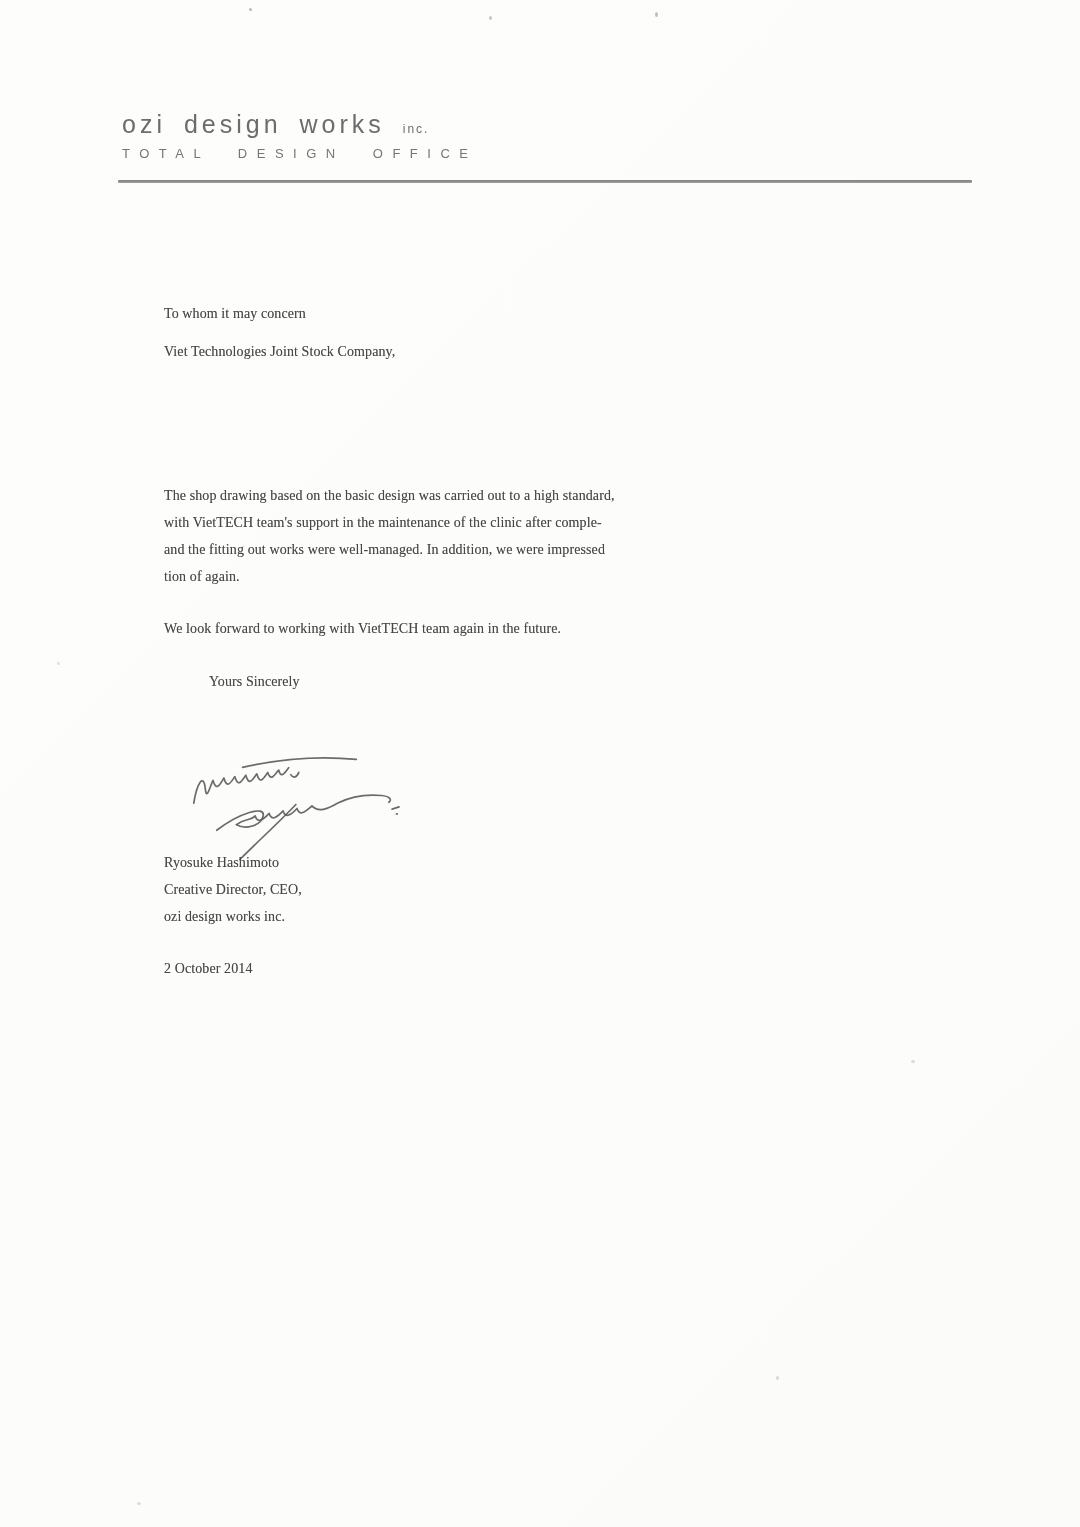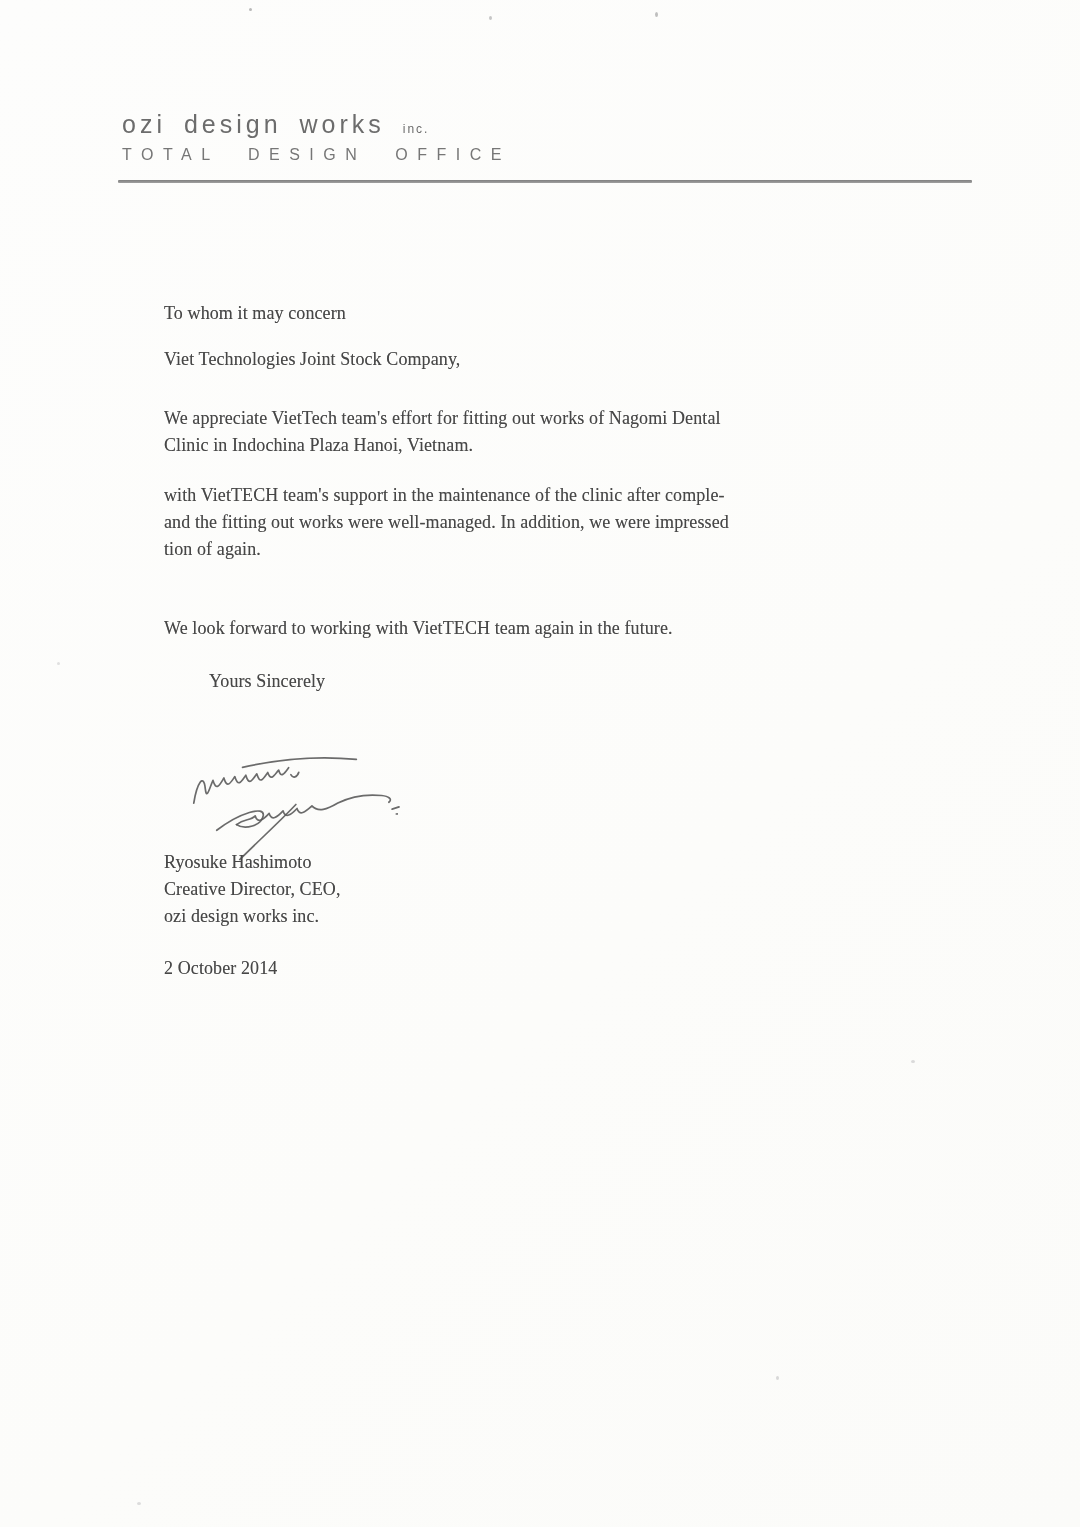"TOTAL DESIGN OFFICE" .tagline { font-size: 16px -> 13px }
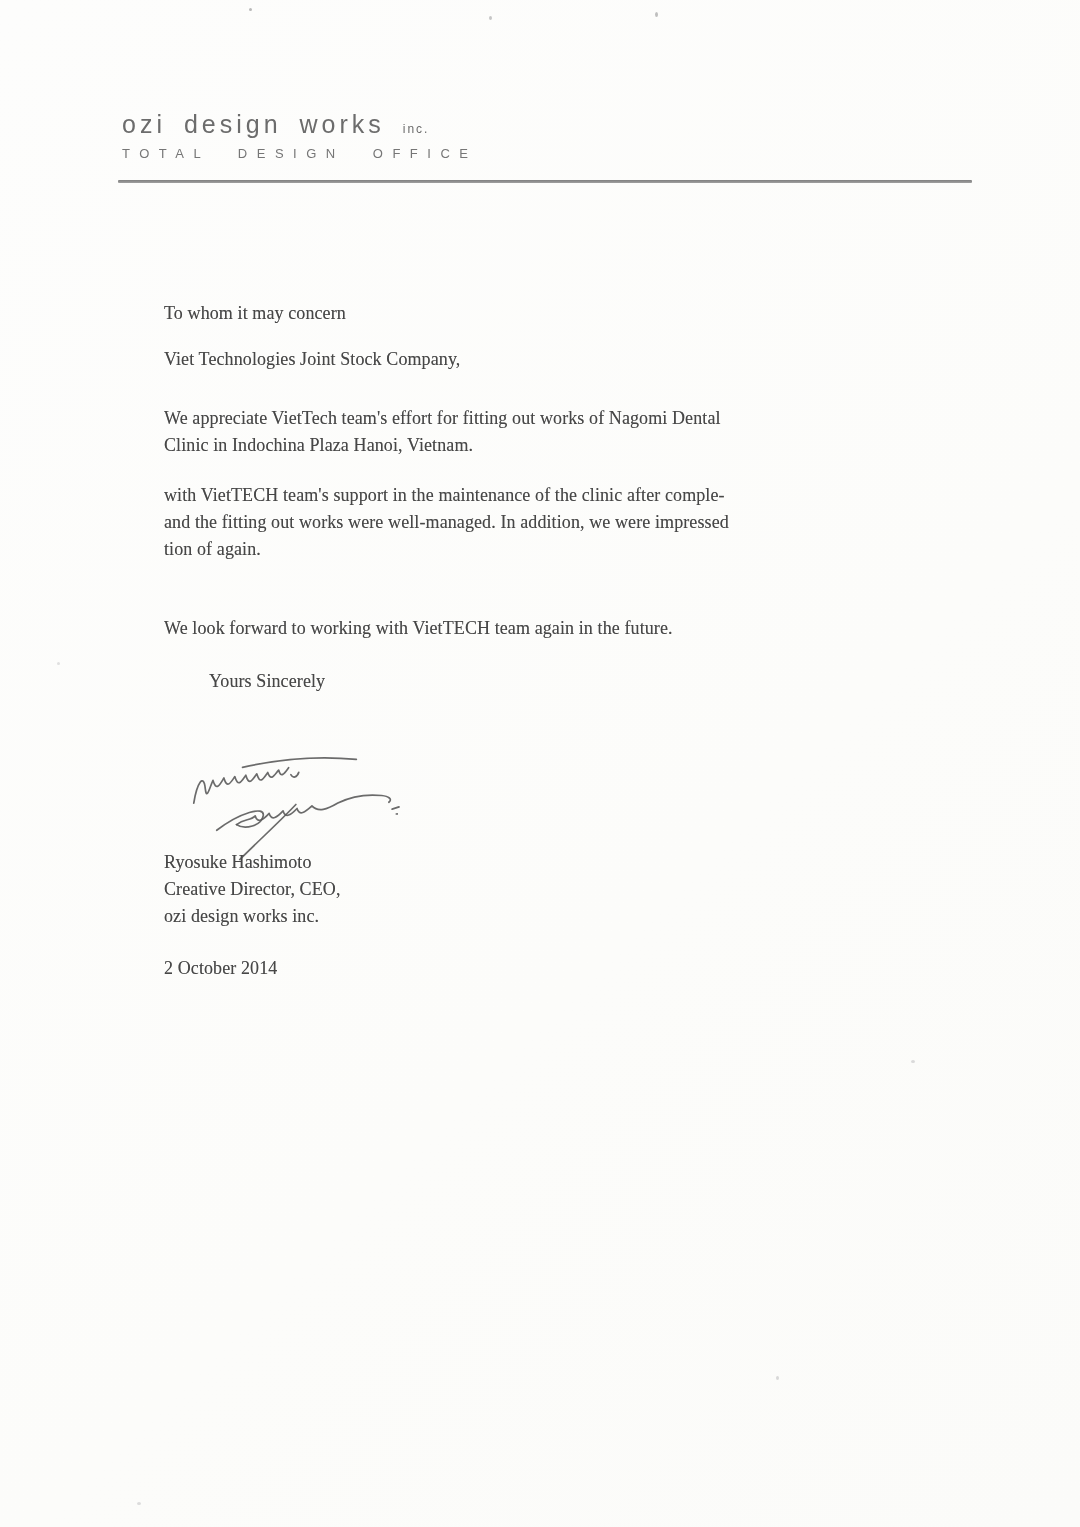"To whom it may concern" .line { font-size: 18px -> 14px }
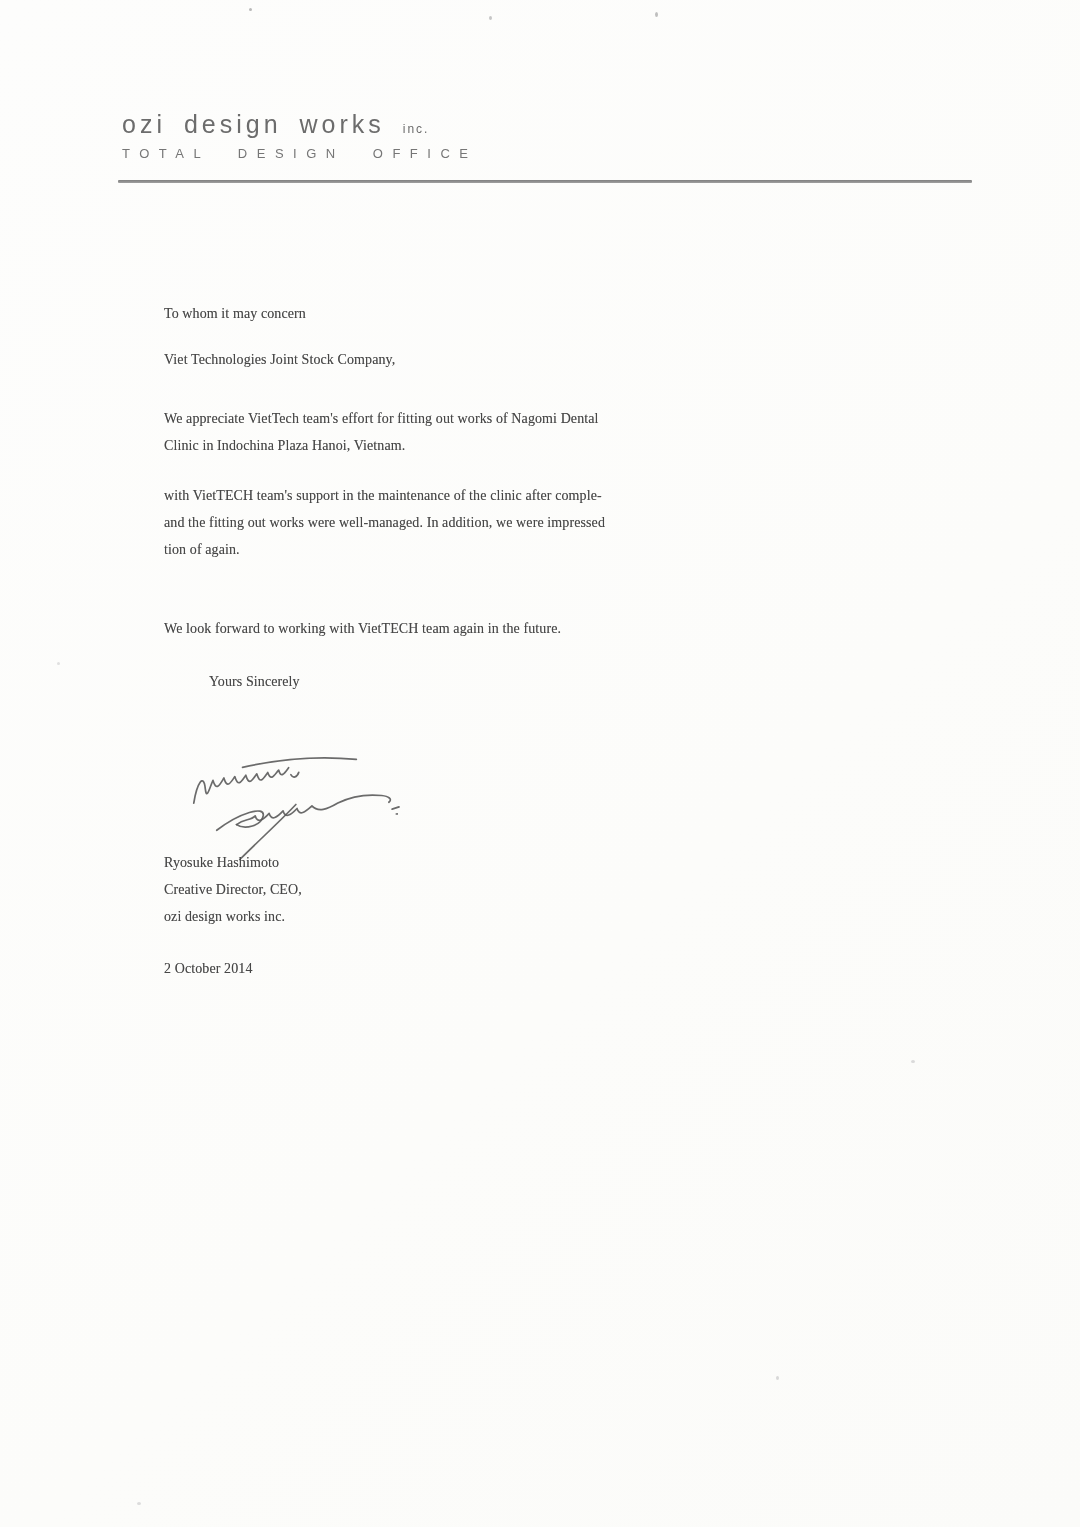"Viet Technologies Joint Stock Company," .addressee { top: 346px -> 338px }
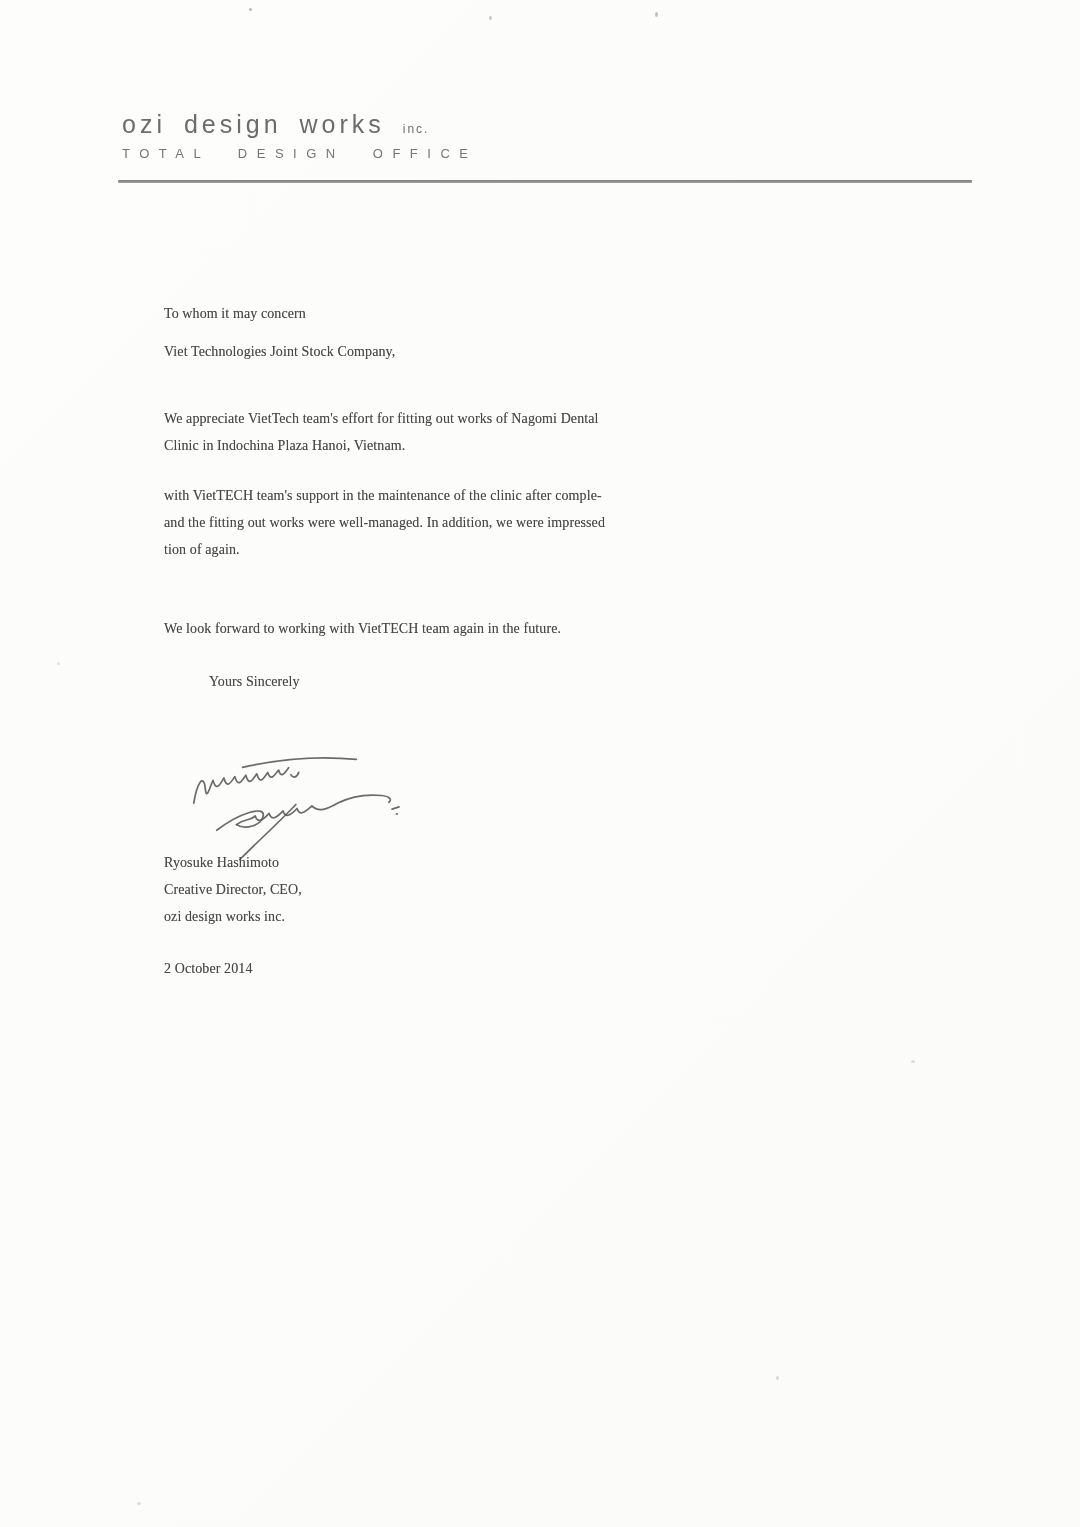"We appreciate VietTech team's effort" div.block { html: <div> <div>We appreciate VietTech team's effort for fitting out works of Nagomi Dental</div> <div>Clinic in Indochina Plaza Hanoi, Vietnam.</div> </div> -> none }
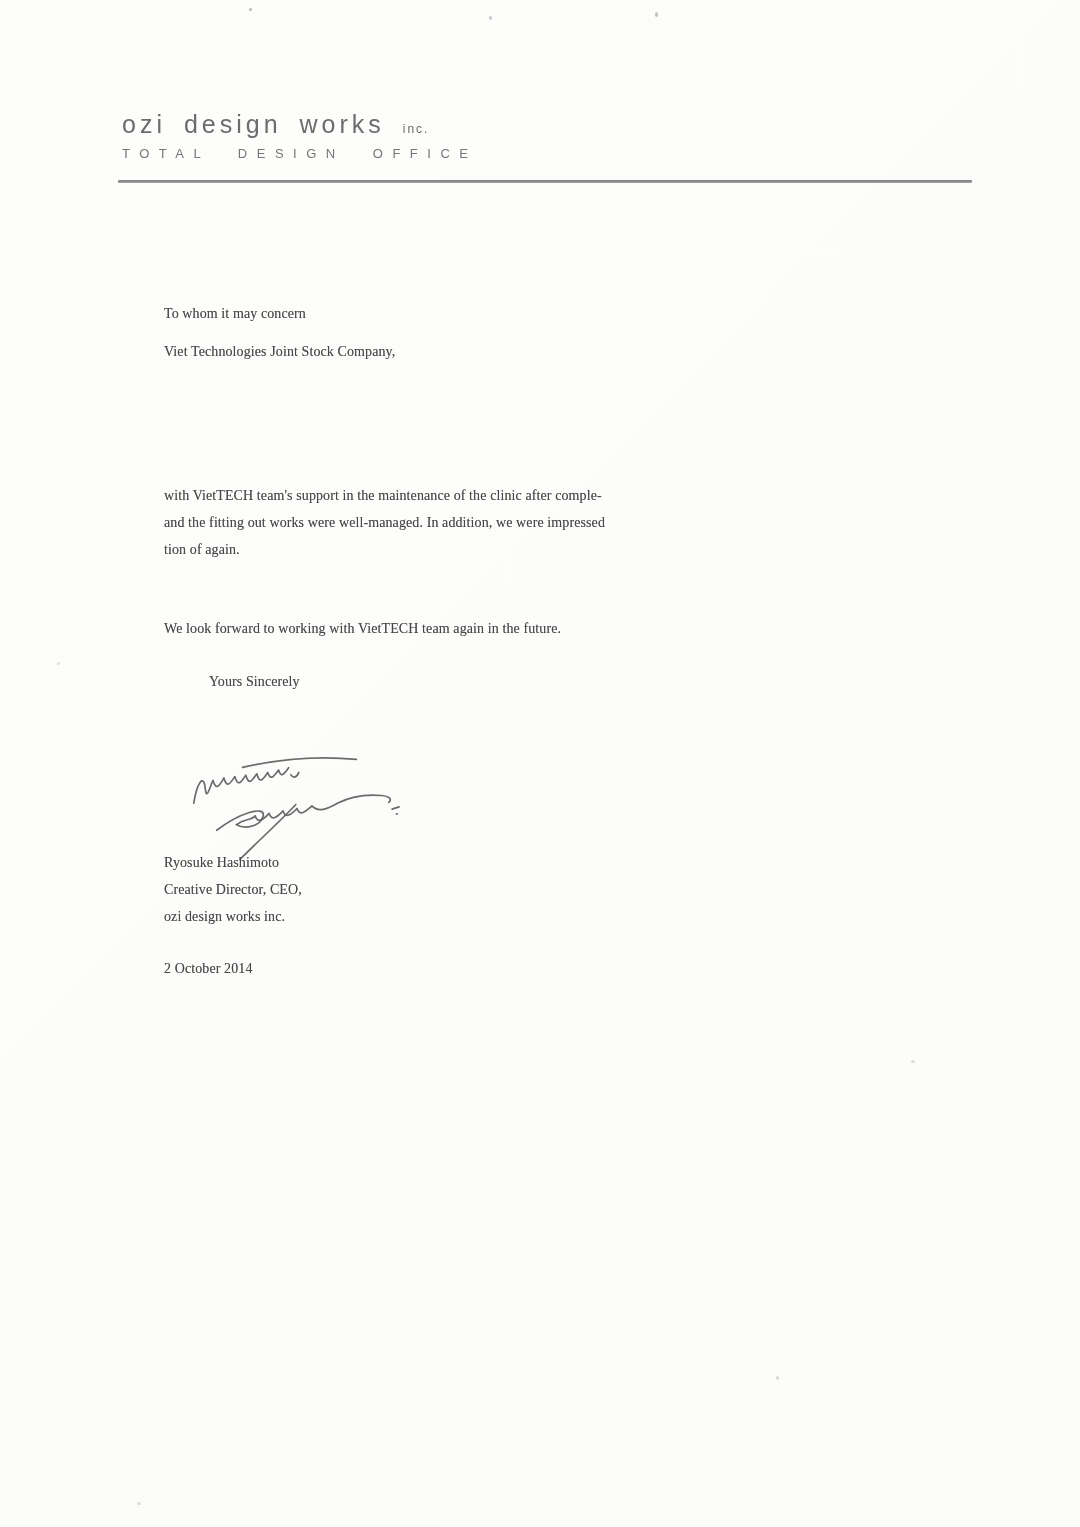"The shop drawing based on" div.line { html: none -> <div>The shop drawing based on the basic design was carried out to a high standard,</div> }
